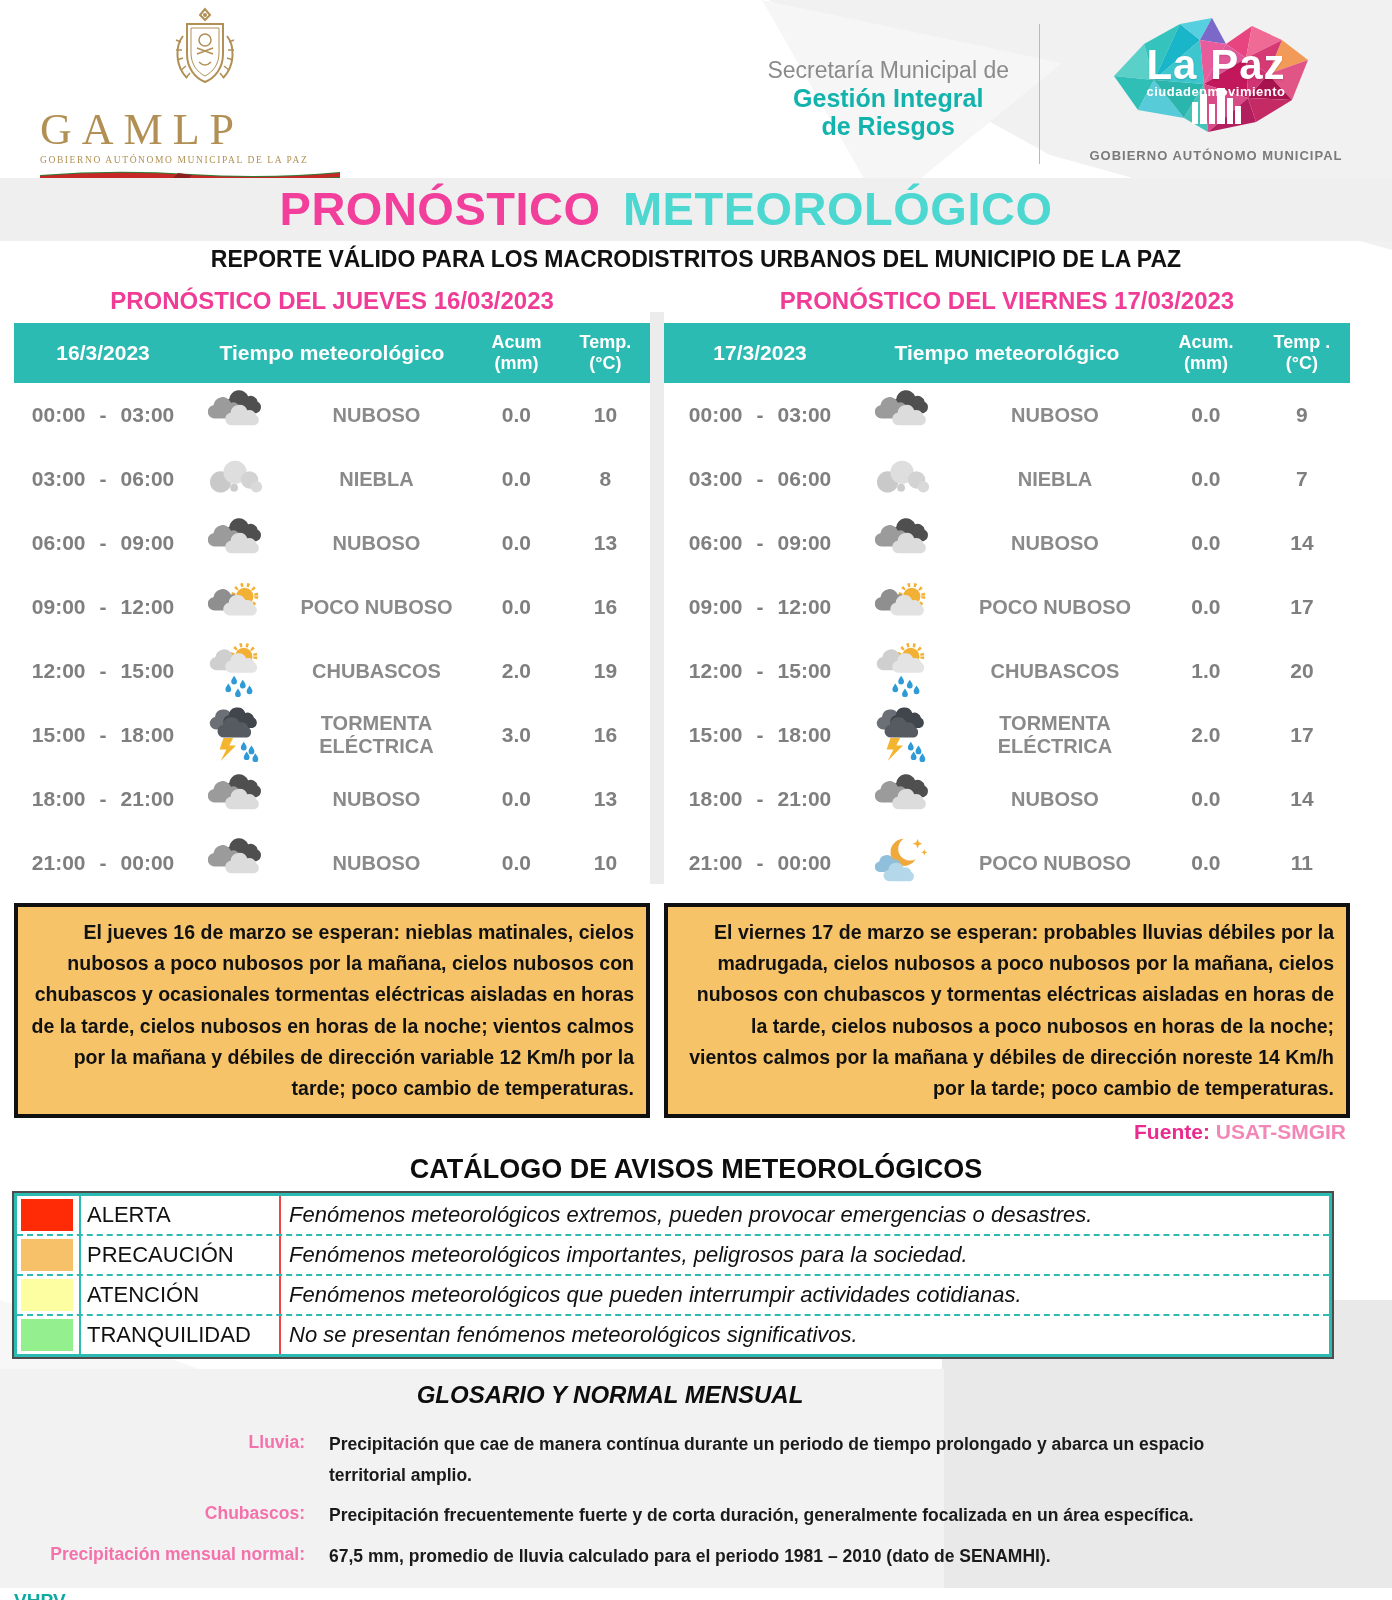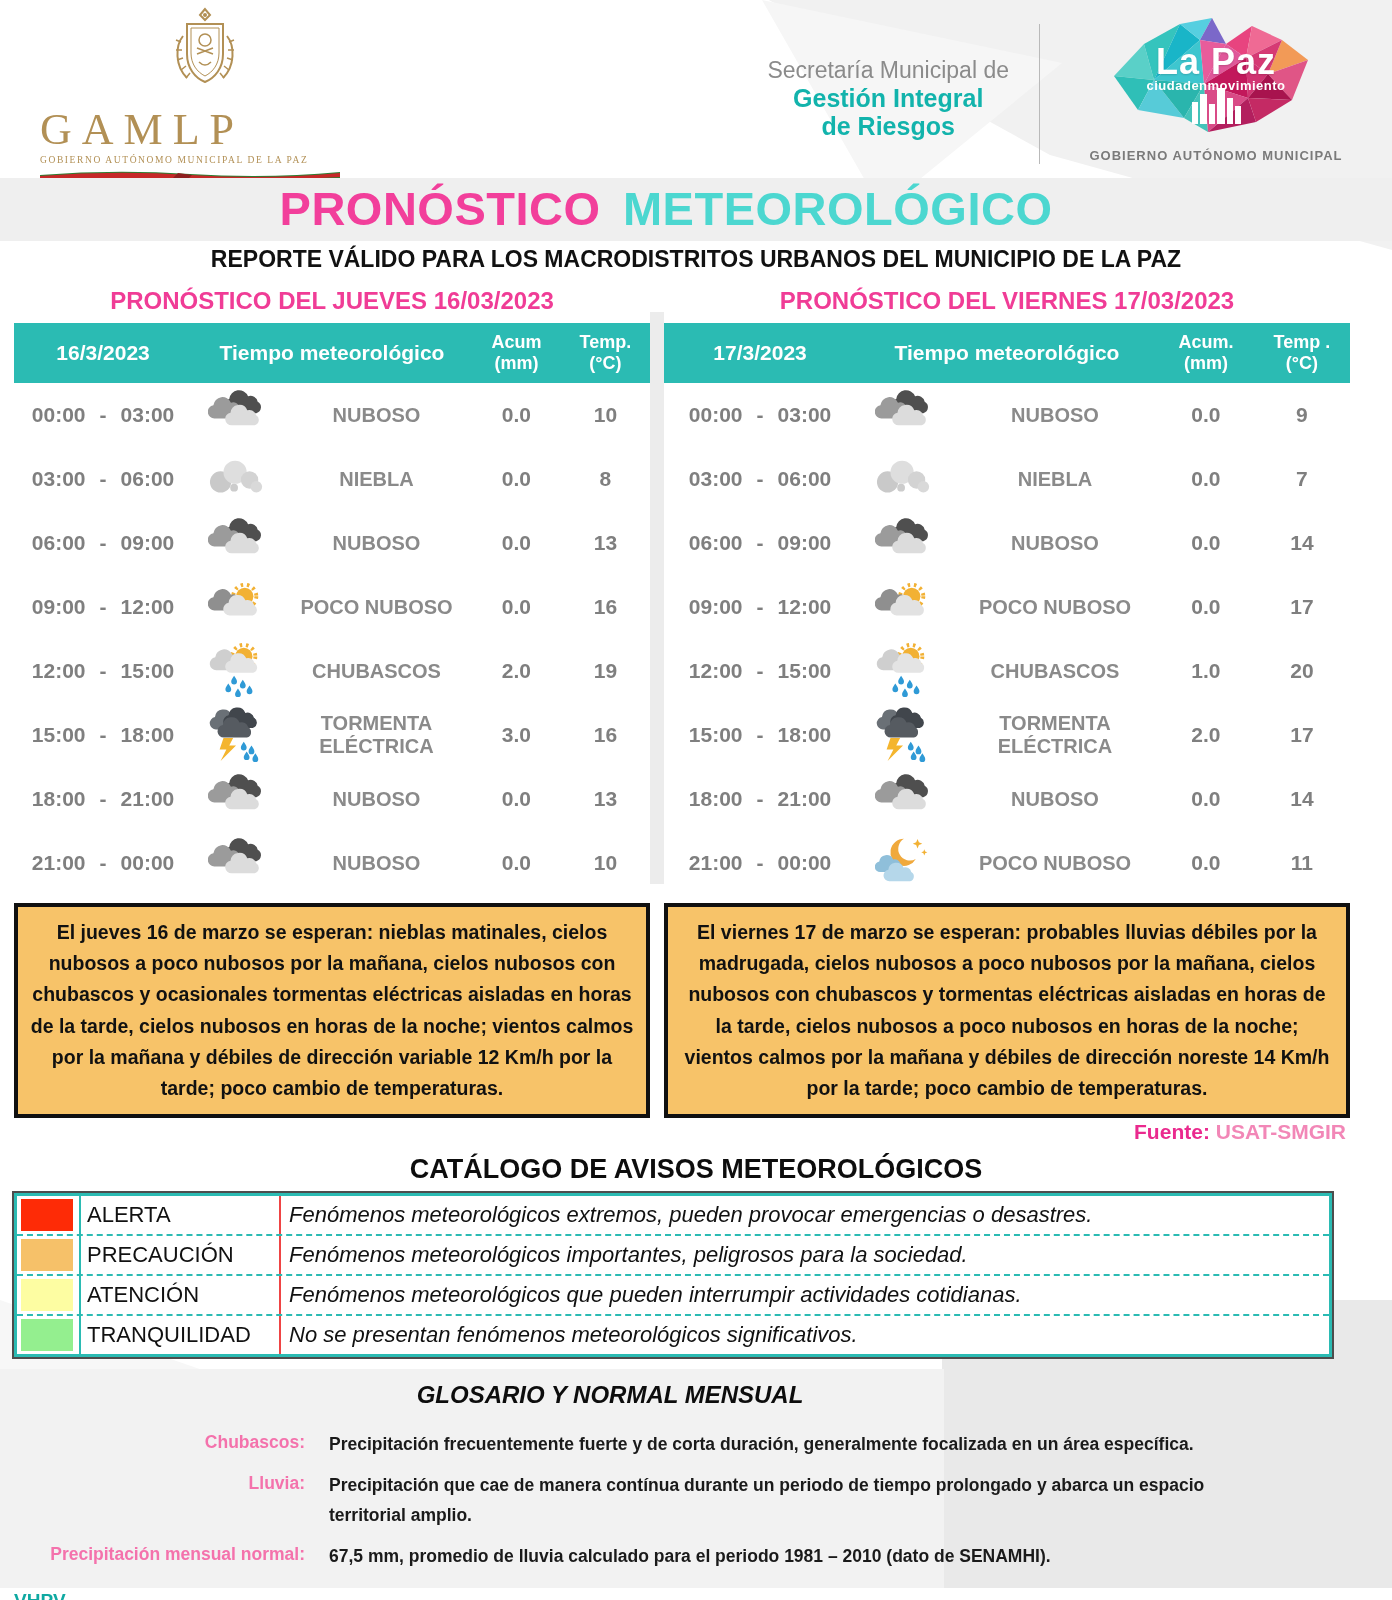"La Paz" .lapaz-name { font-size: 36px -> 42px }
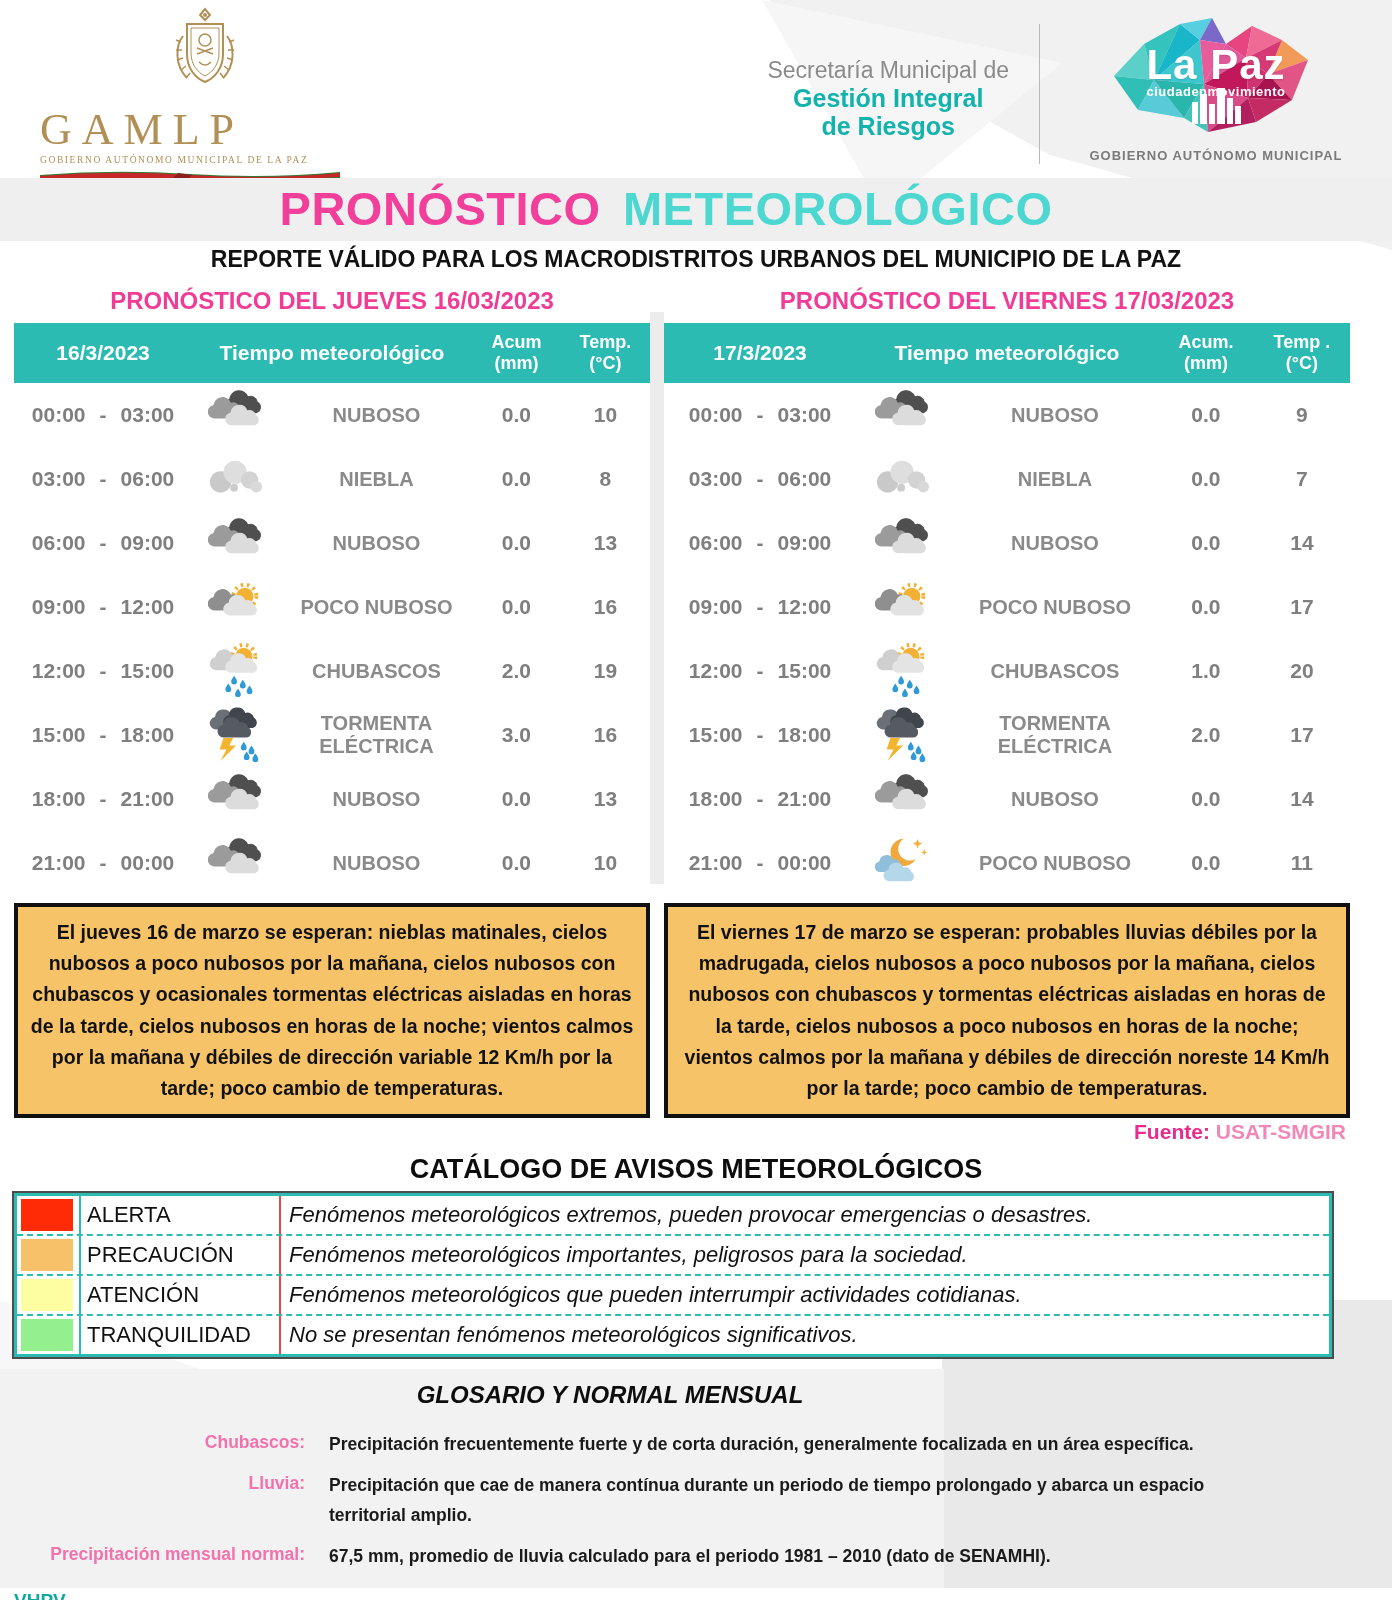"El jueves 16 de marzo" .summary { text-align: center -> right }
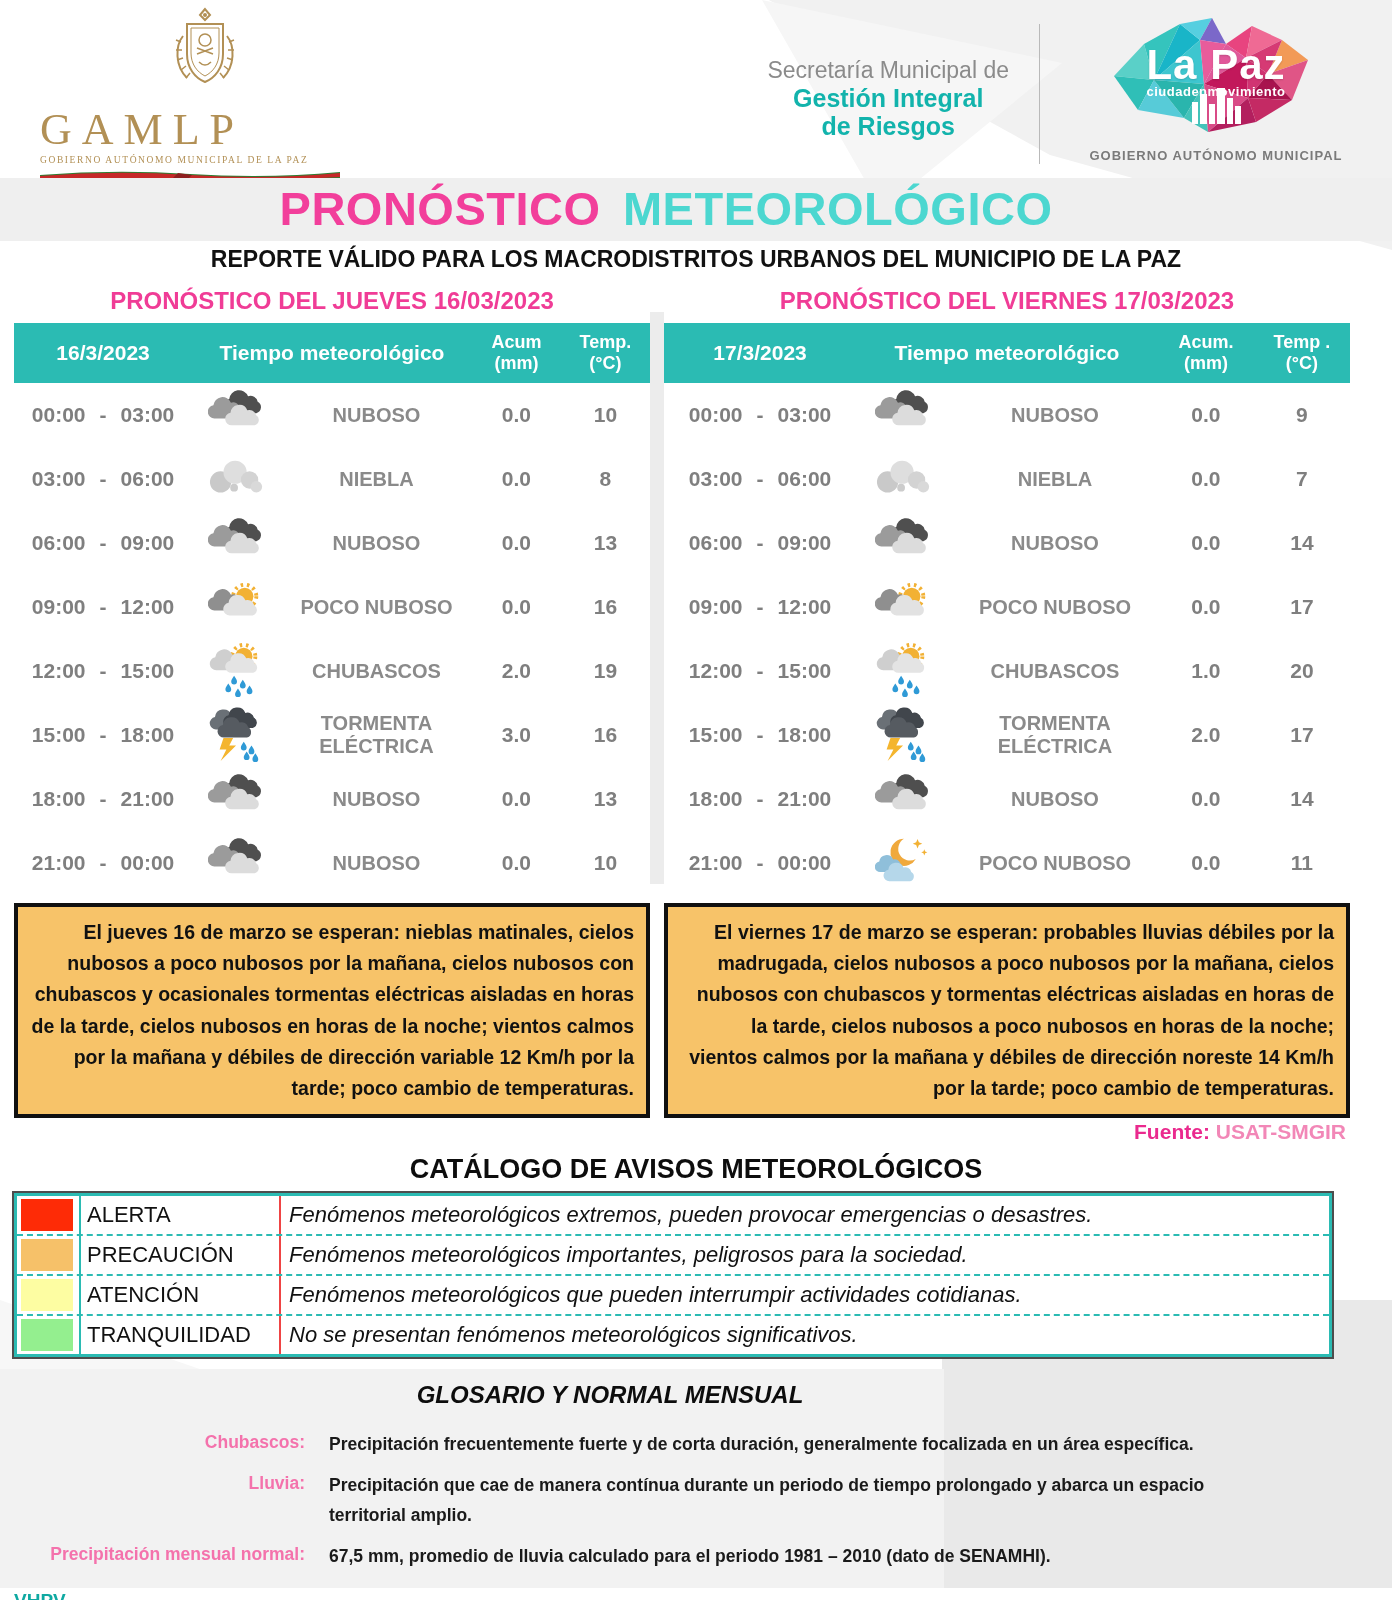"Chubascos:" div.gloss-entry { order: before "Lluvia:" -> after "Lluvia:" }
